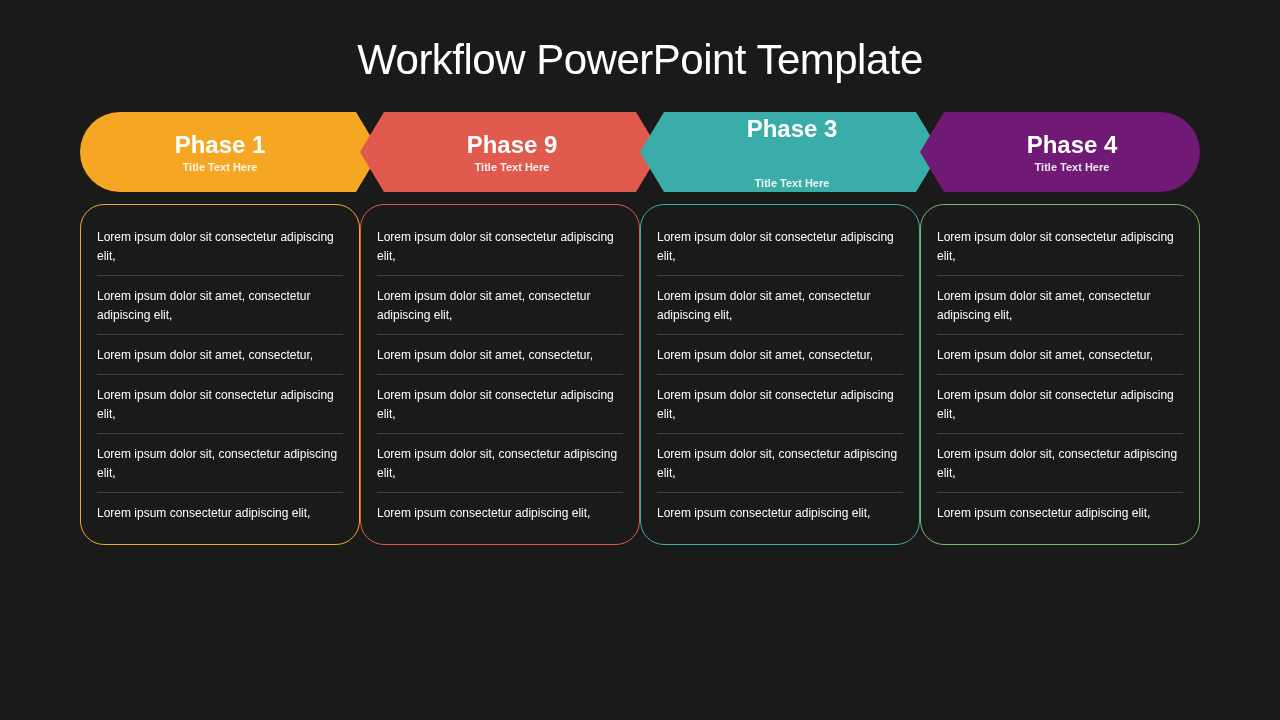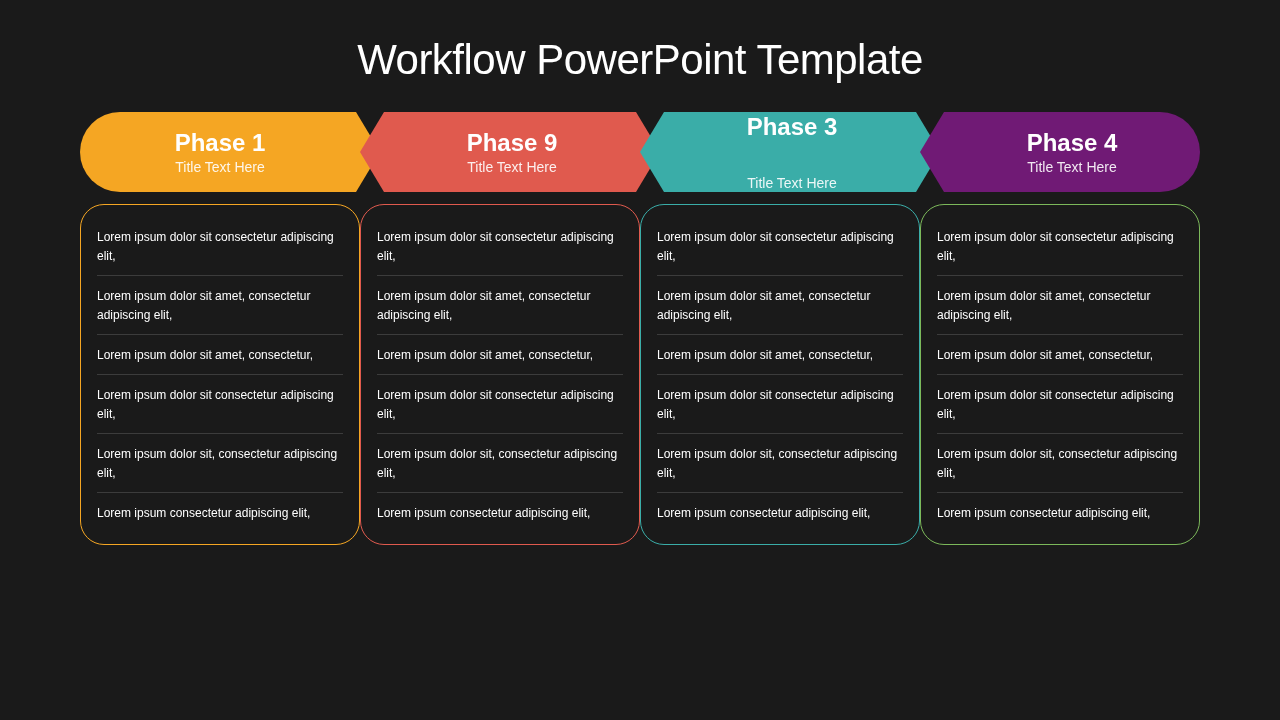"Title Text Here" .phase-subtitle { font-size: 14px -> 11px; font-weight: 400 -> 700 }
